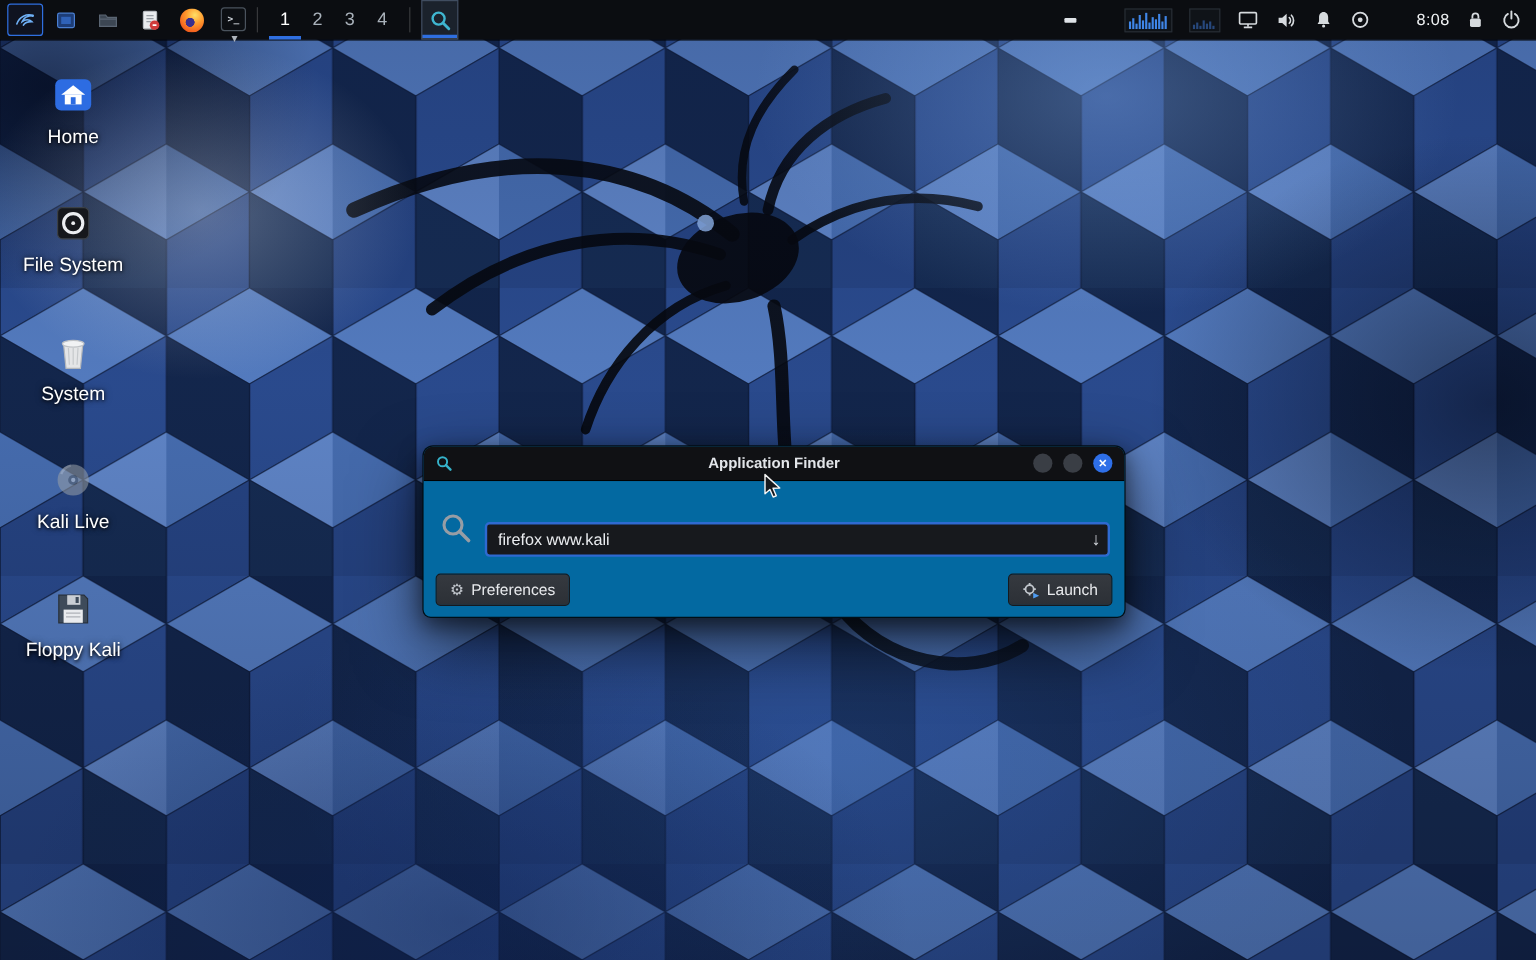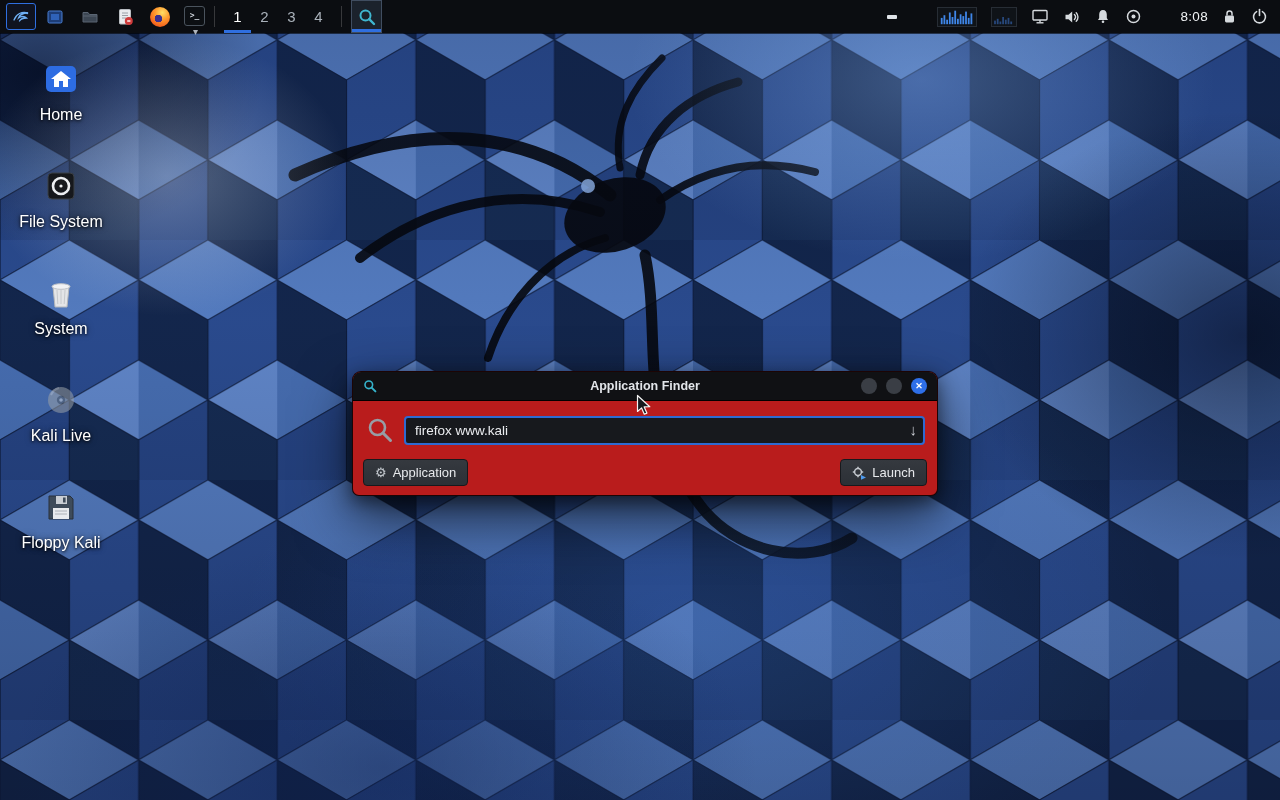"Application Finder" .finder { background: #b91c1c -> #0369a1 }
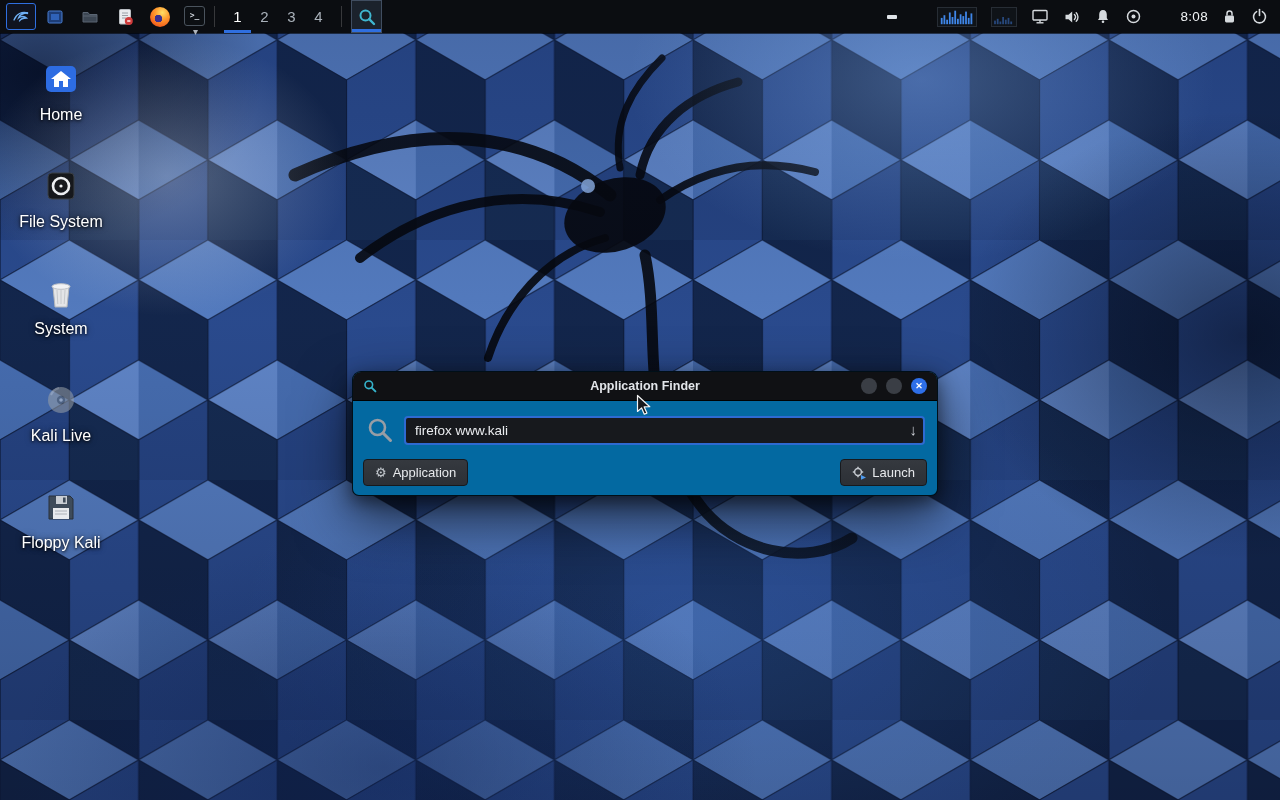"firefox www.kali" .entry-wrap { margin-top: none -> 20px }
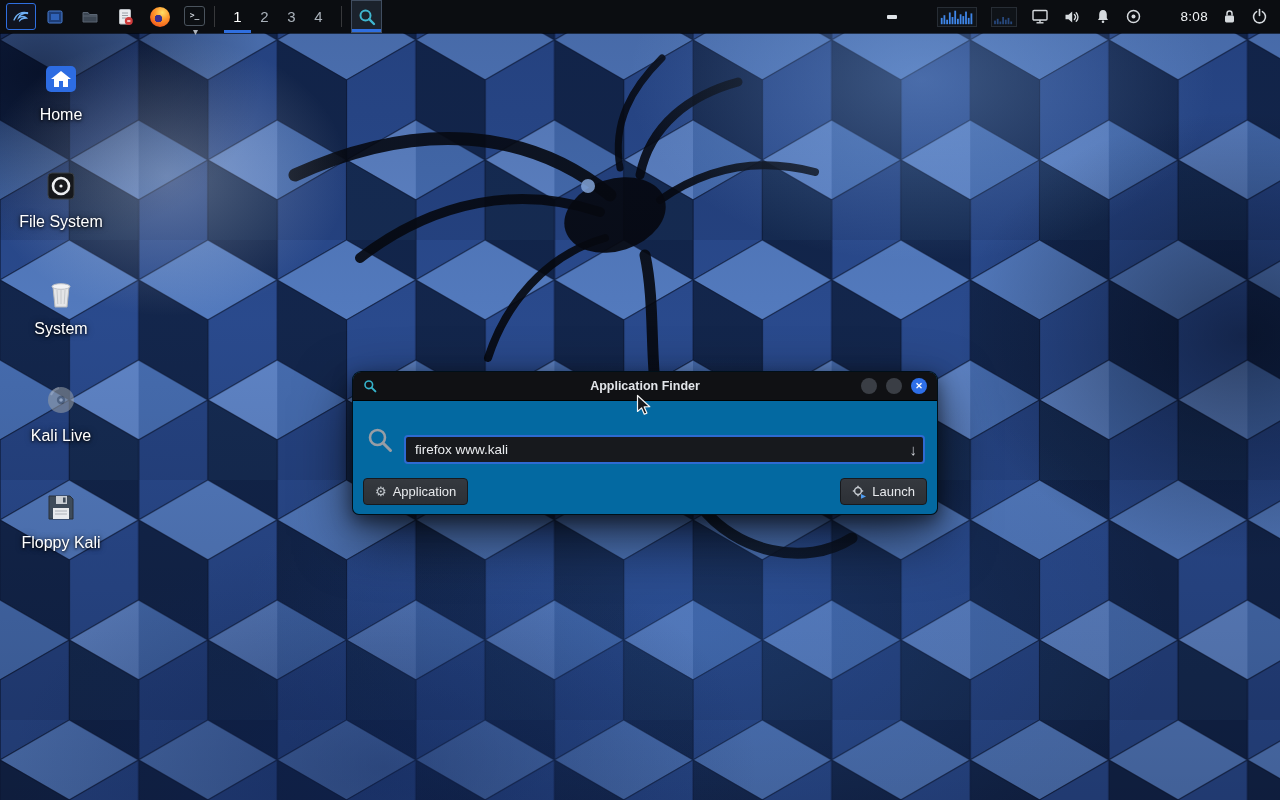"Application" span { text: Application -> Preferences }
